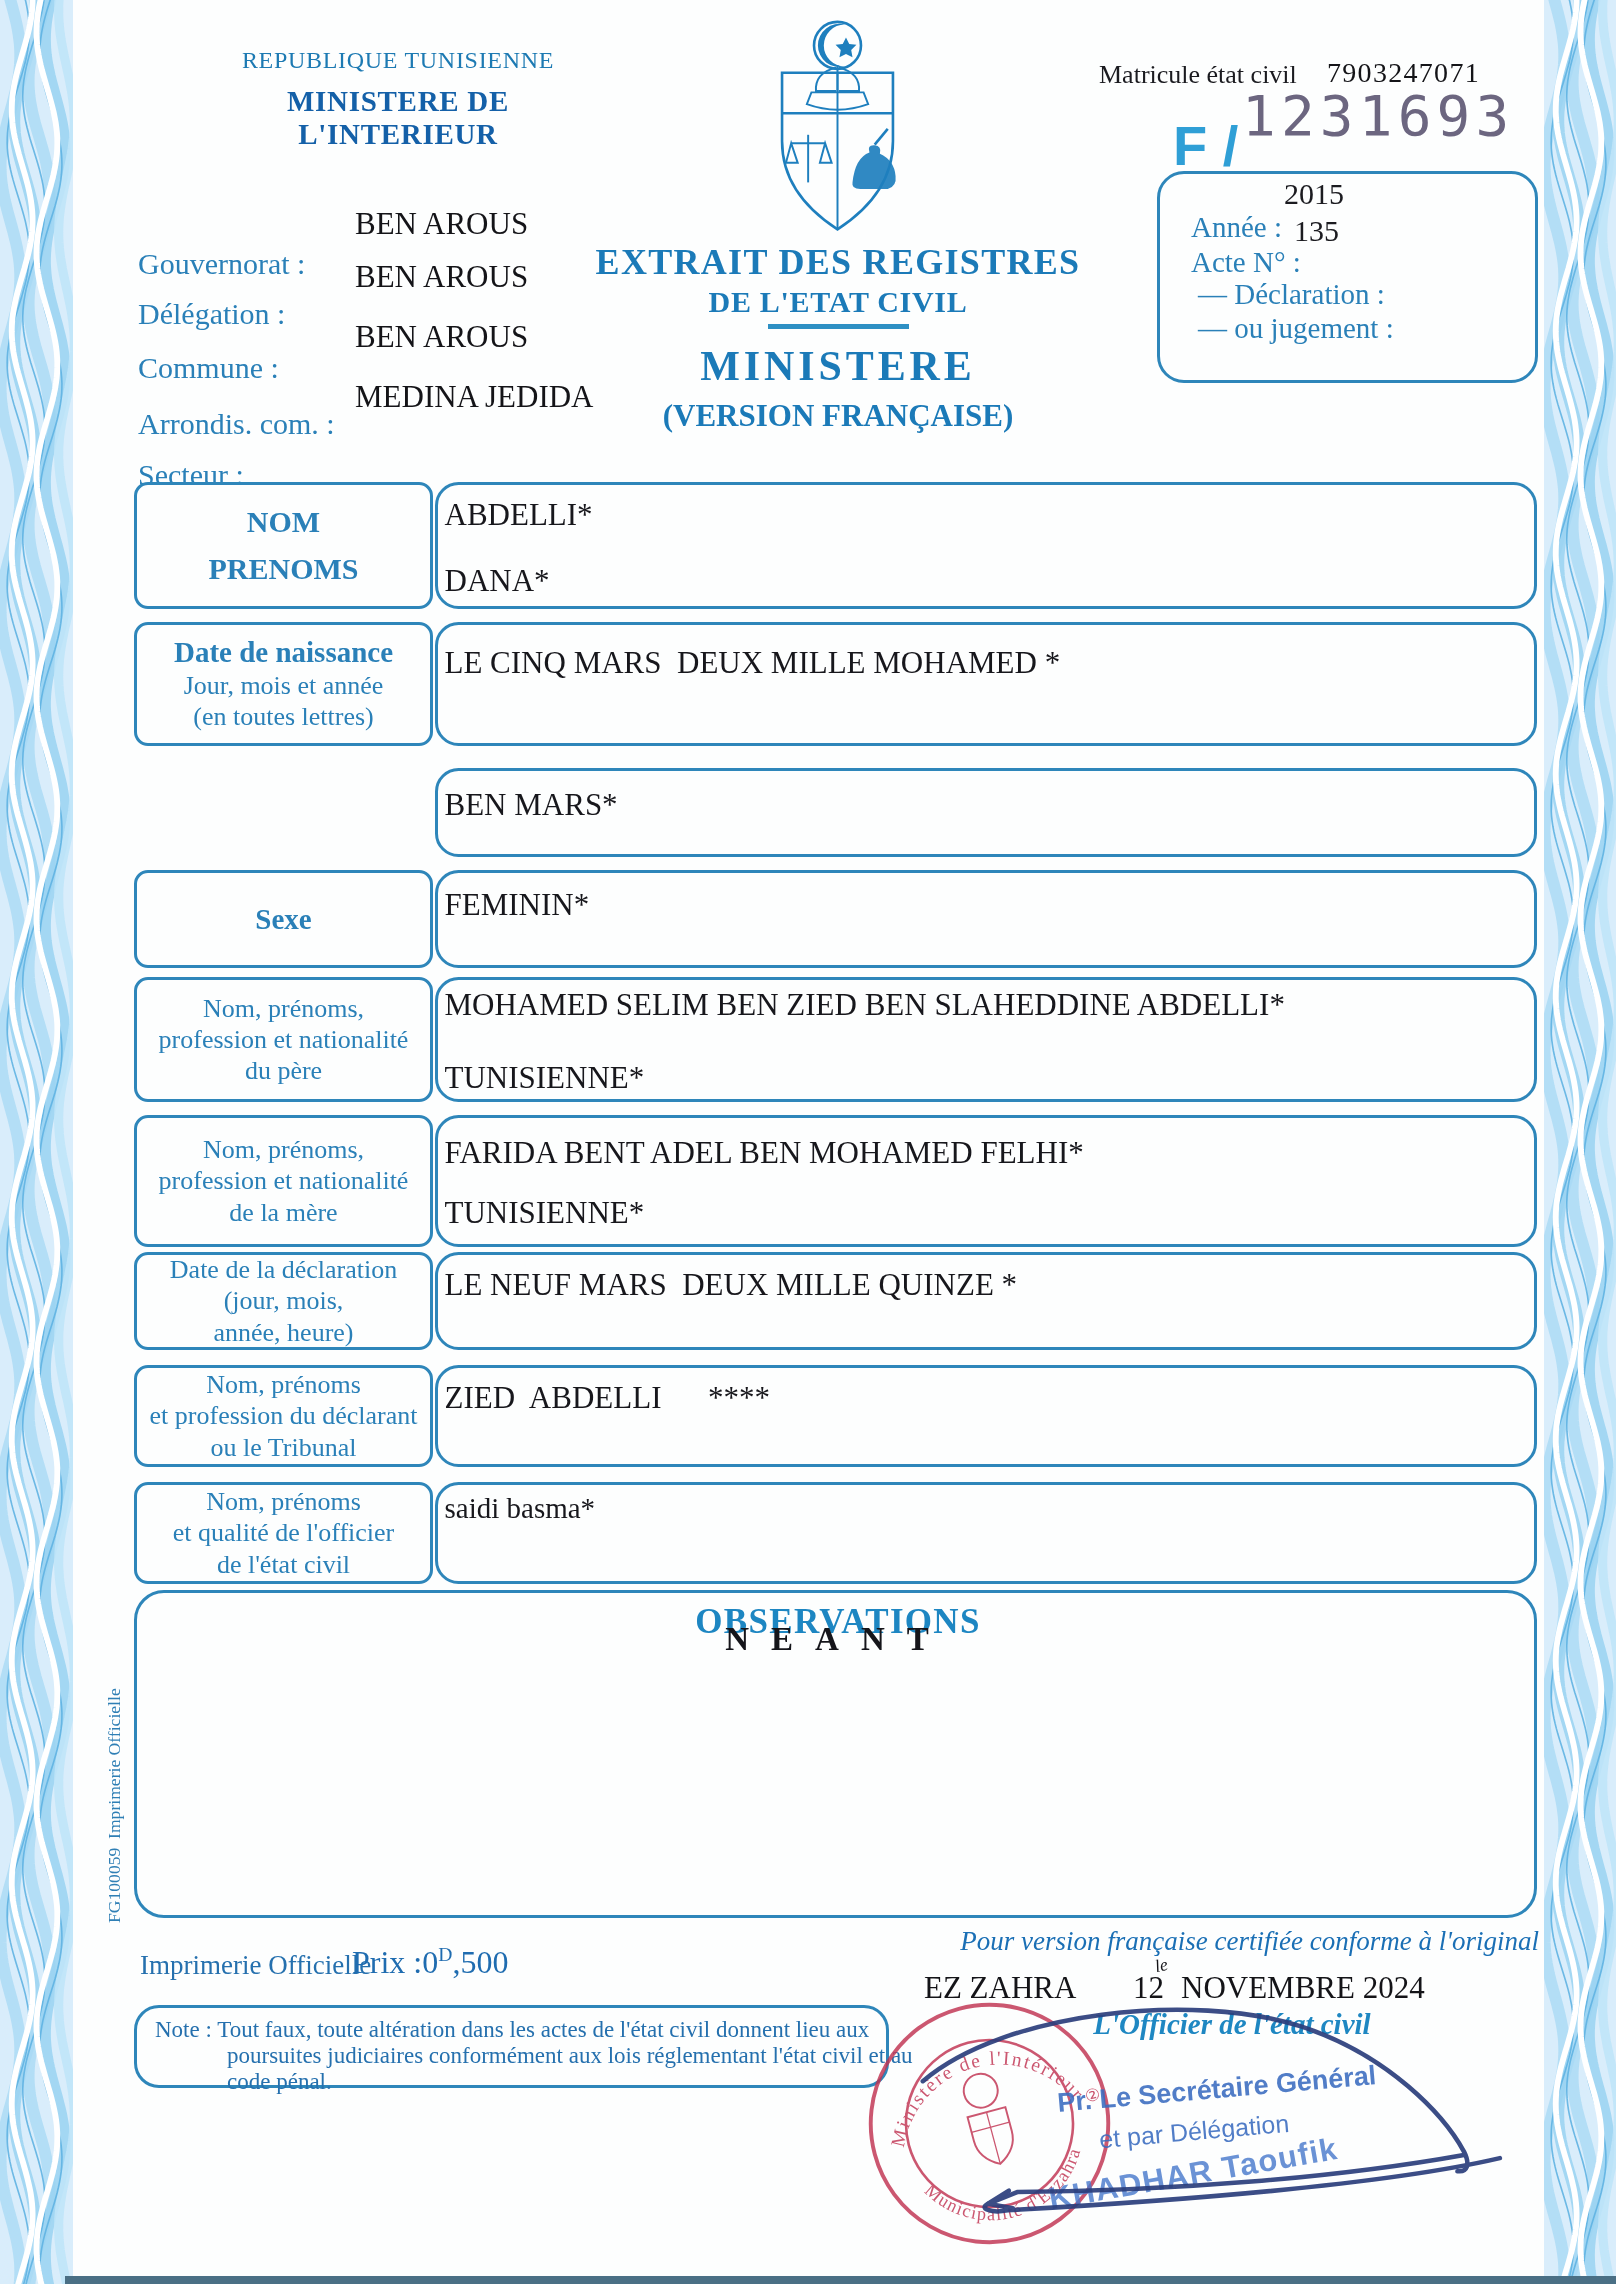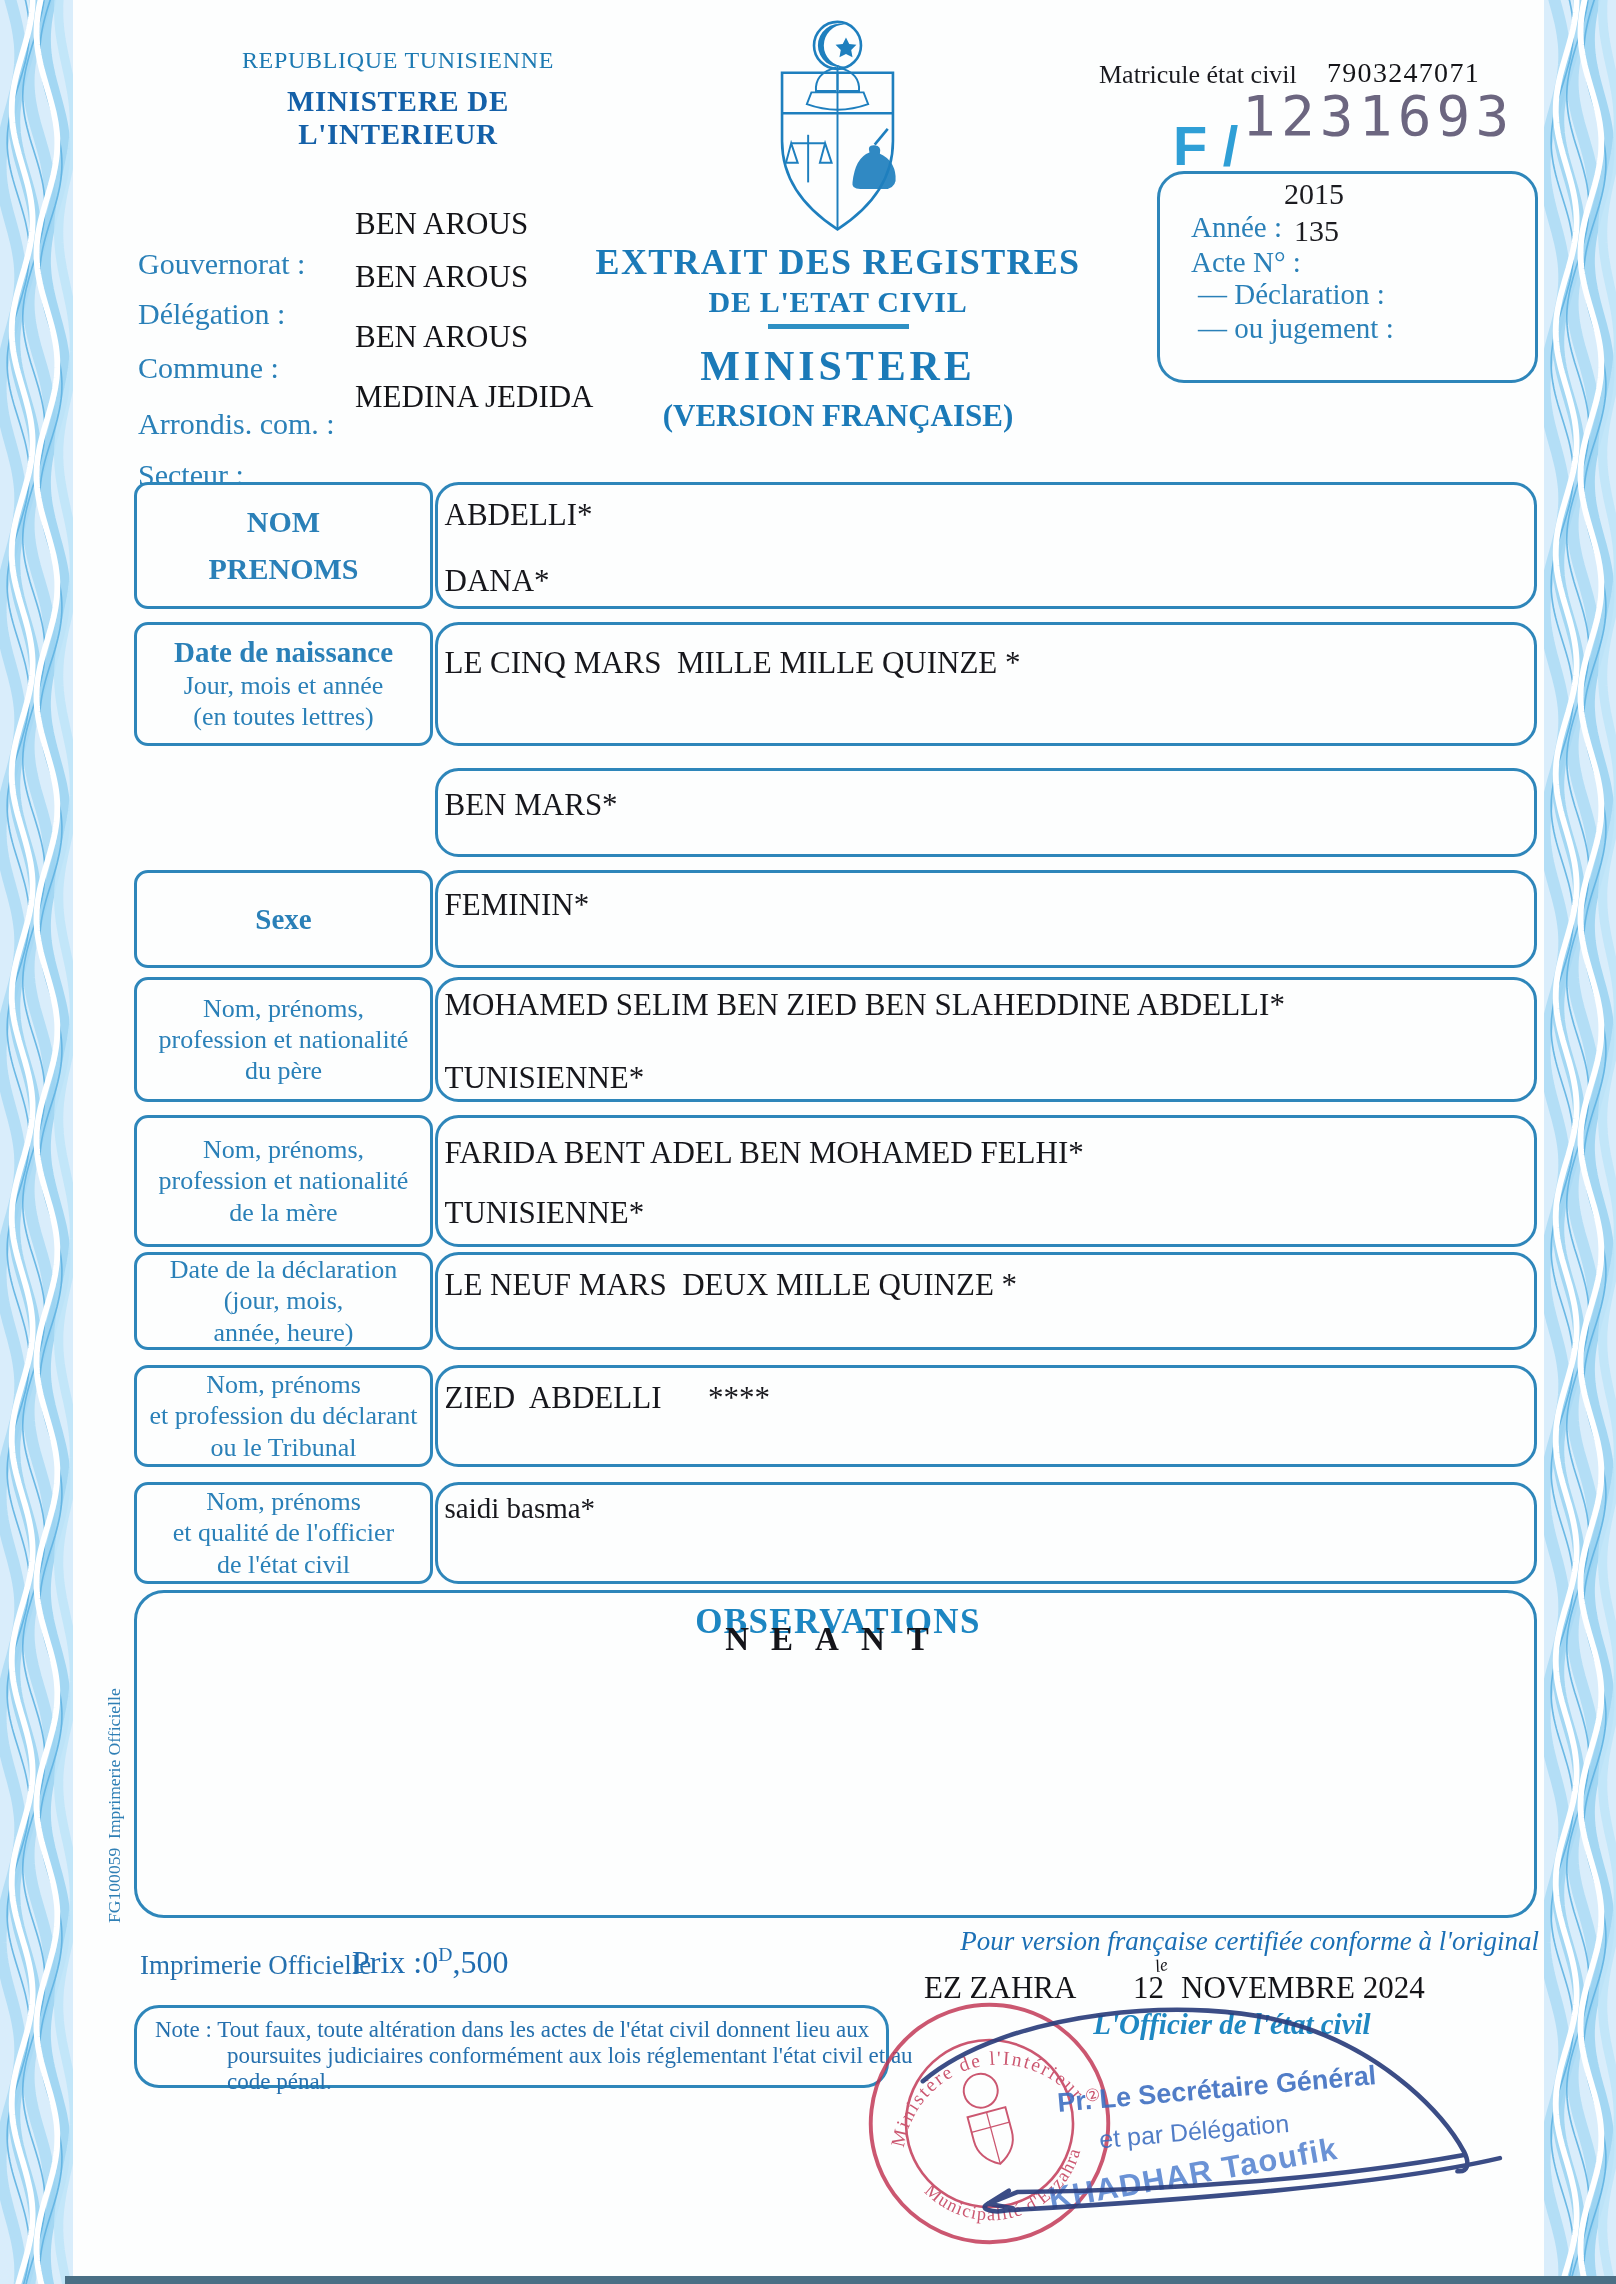"LE CINQ MARS MILLE MILLE" div.val { text: MILLE MILLE QUINZE -> DEUX MILLE MOHAMED }
